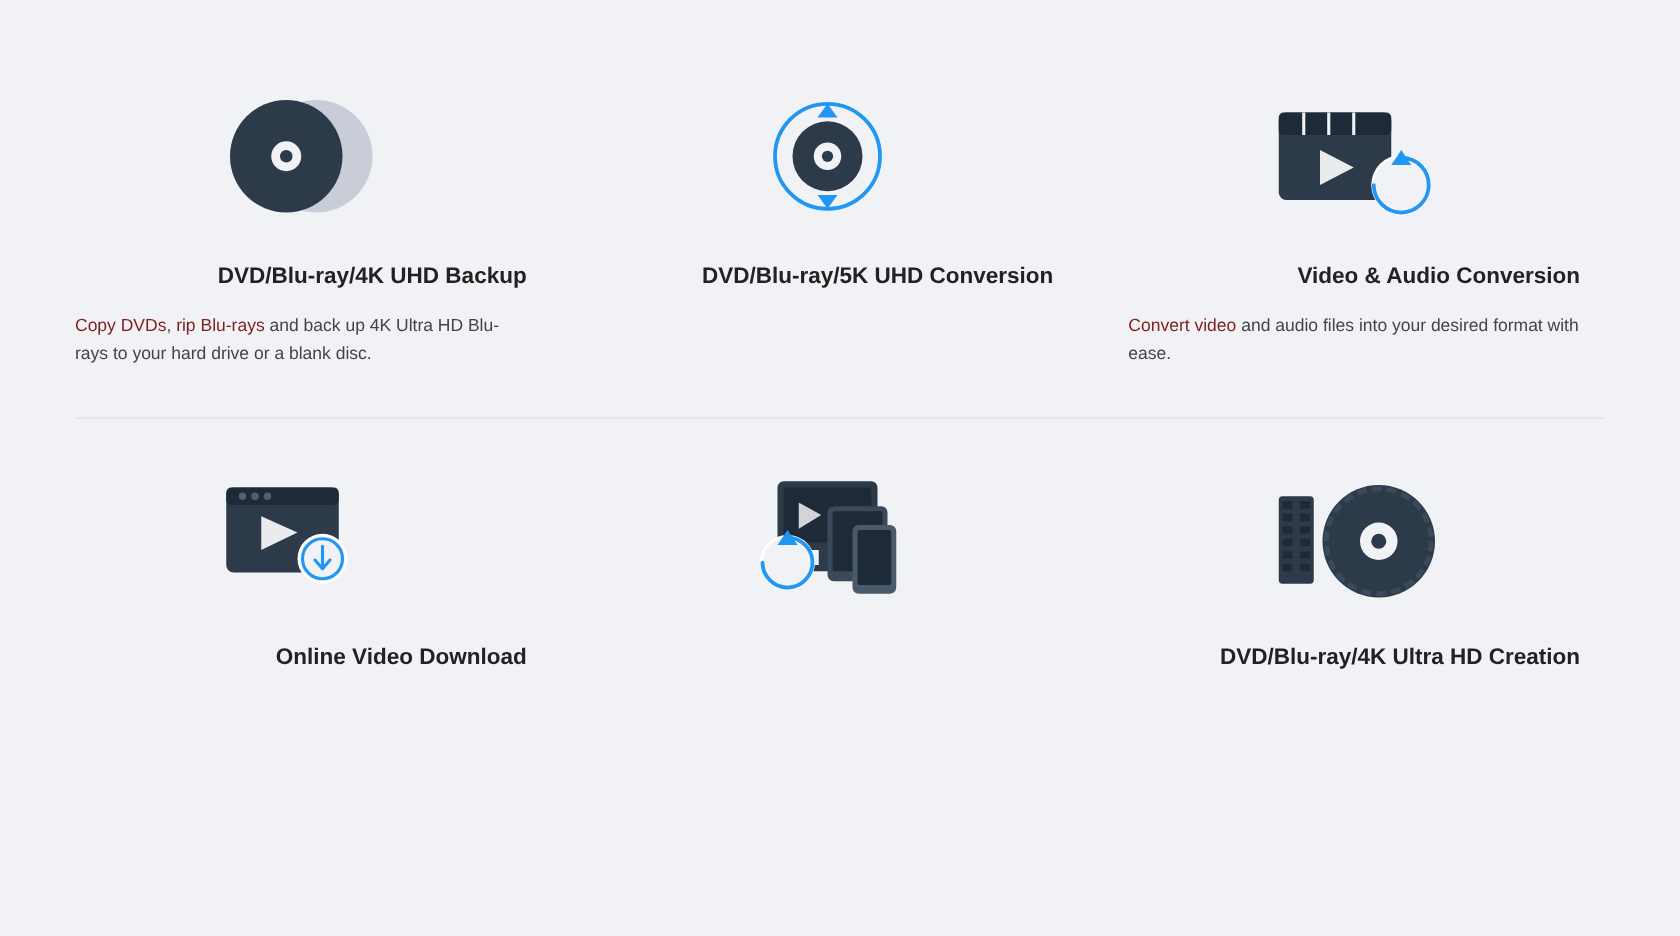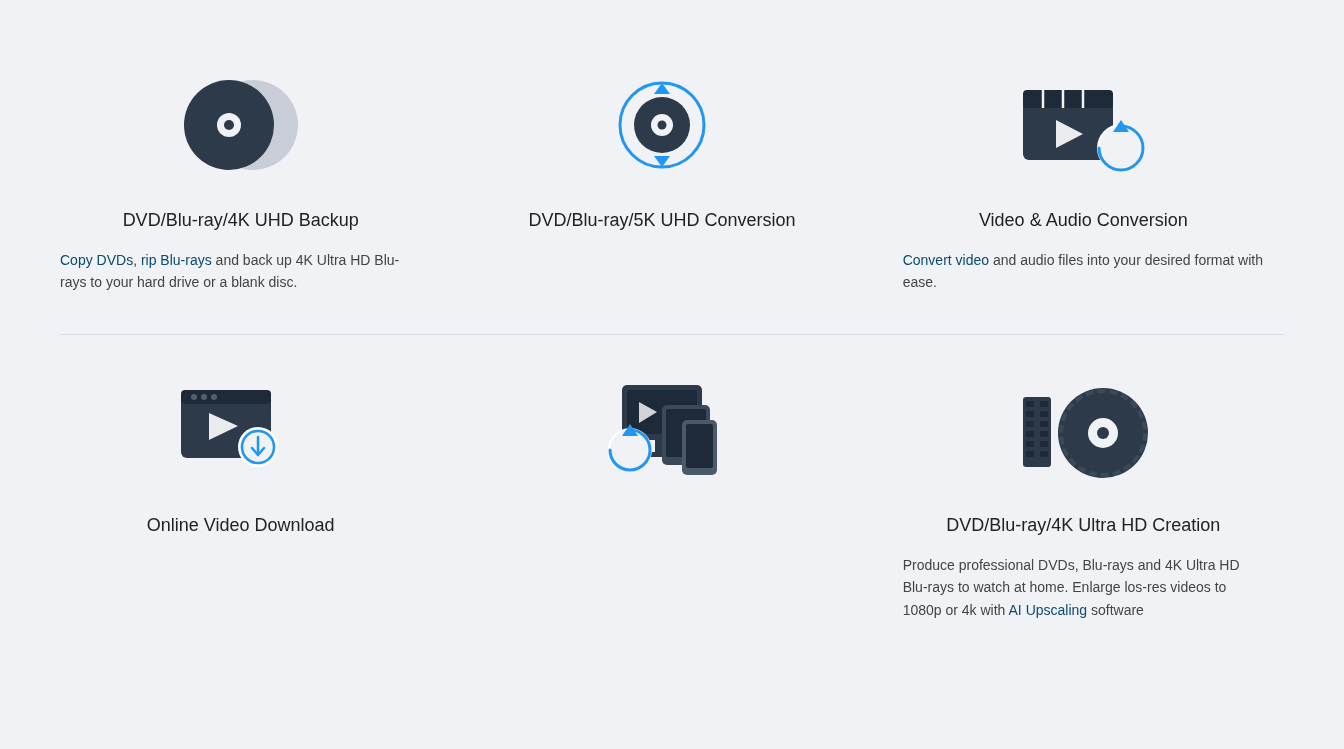"DVD/Blu-ray/4K UHD Backup" .card-title { font-weight: 400 -> 700; text-align: center -> right }
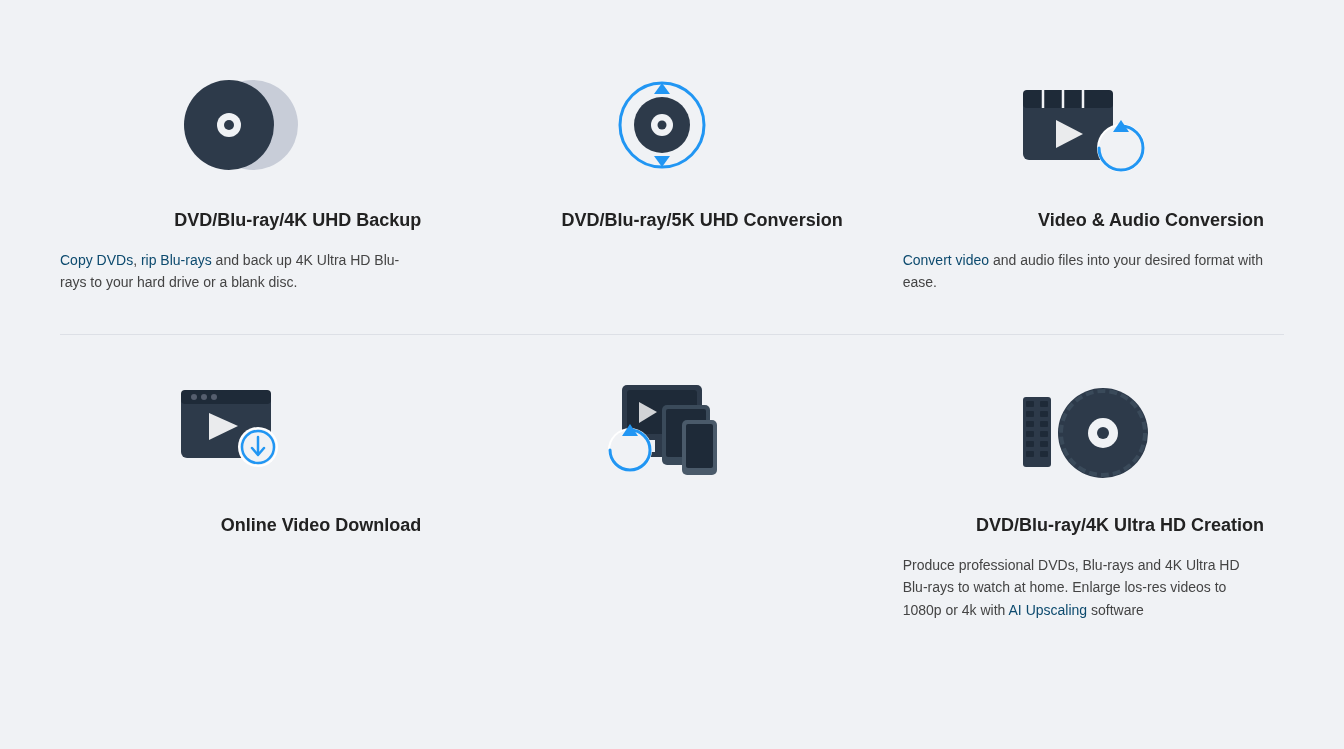"Copy DVDs" .card-desc a, .link { color: #0c4a6e -> #7f1d1d }
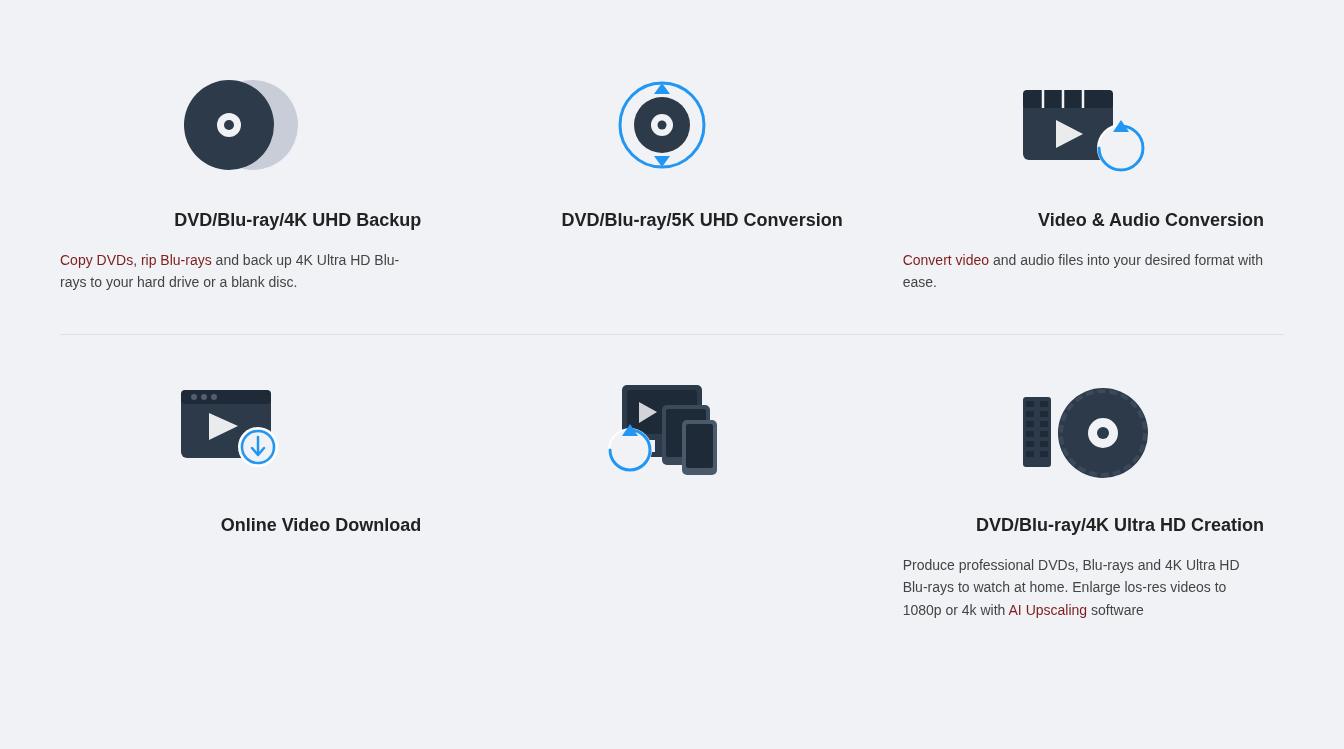"Produce professional DVDs, Blu-rays and" div.card-desc { html: <div> Produce professional DVDs, Blu-rays and 4K Ultra HD Blu-rays to watch at home. Enlarge los-res videos to 1080p or 4k with <a>AI Upscaling</a> software </div> -> none }
